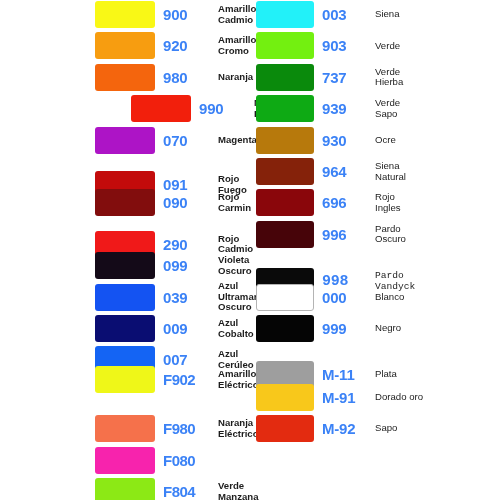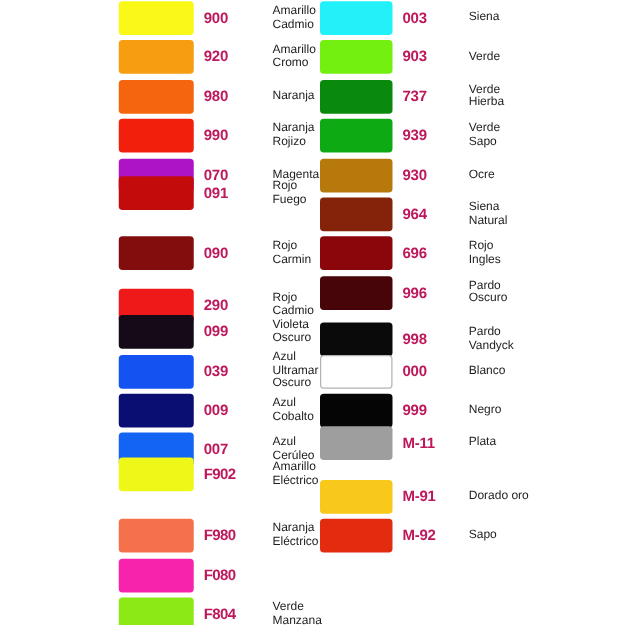"900" .code { color: #be185d -> #3b82f6; font-size: 12px -> 15px }
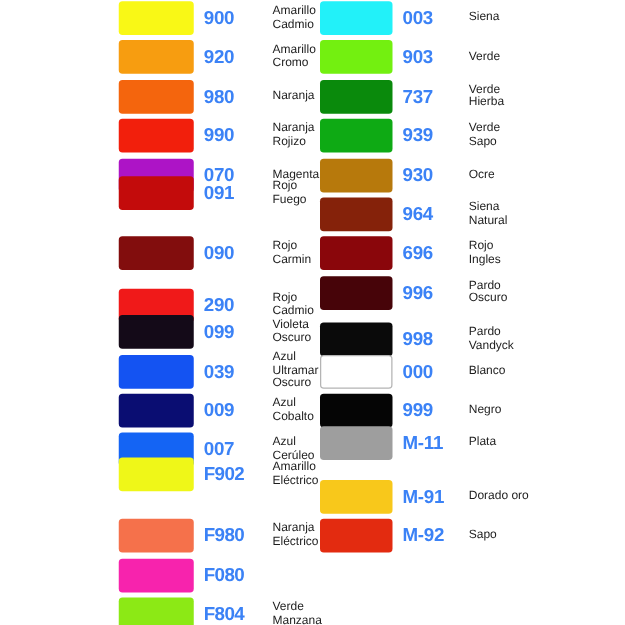"Amarillo" .column.left .name { font-weight: none -> bold }
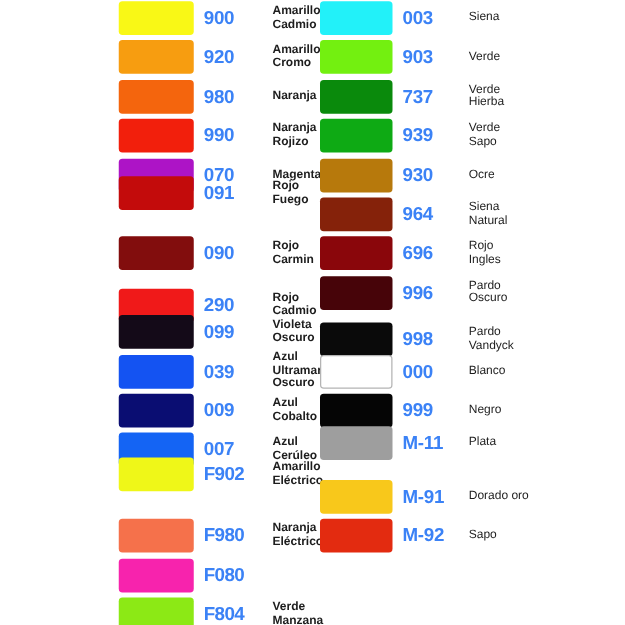"990" div.row { margin-left: none -> 36px }
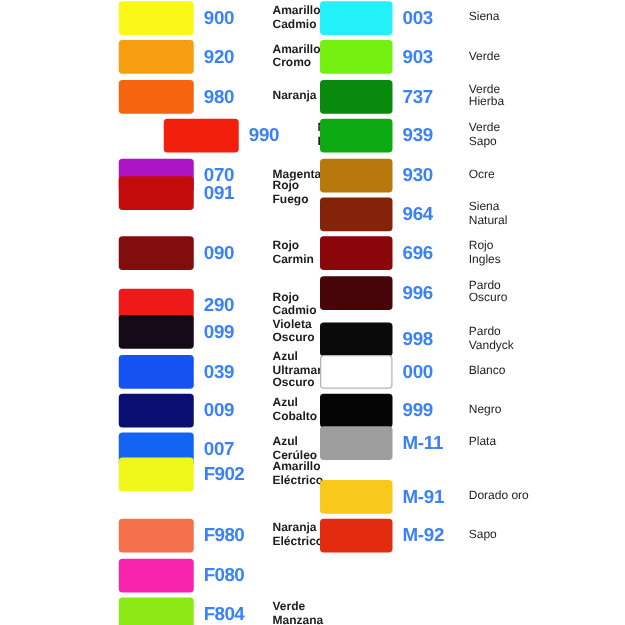"091" div.row { top: 140px -> 170px }
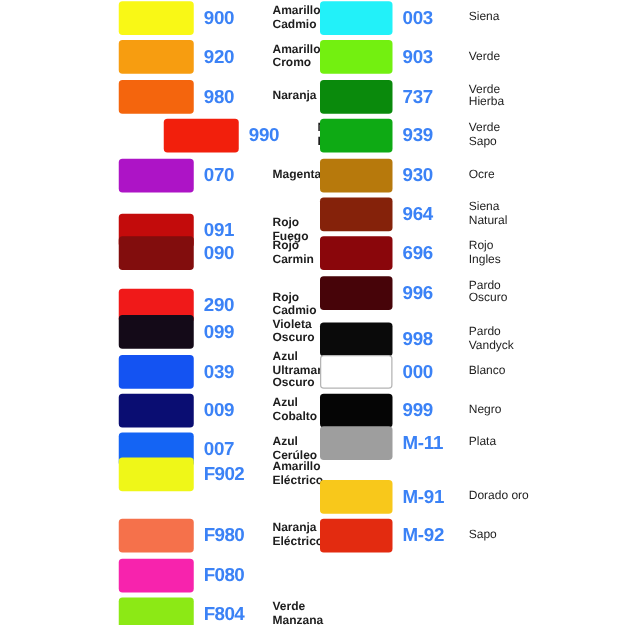"998" div.row { font-family: none -> Liberation Mono, monospace; top: 257px -> 267px }
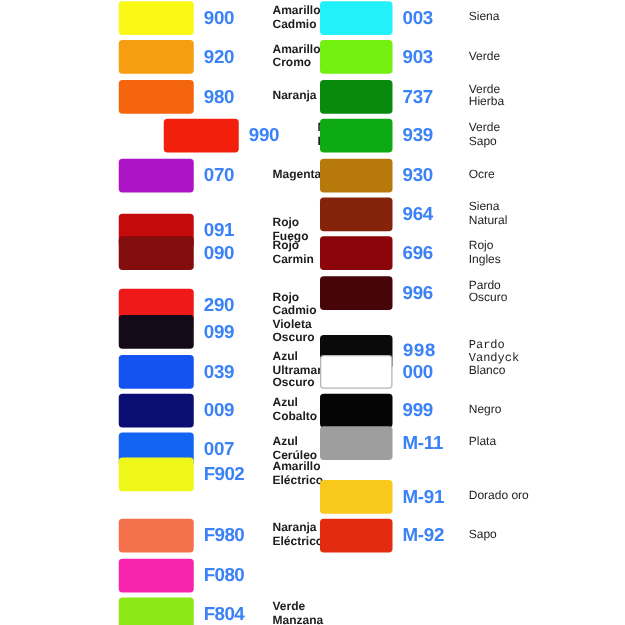"M-11" div.row { top: 340px -> 360px }
